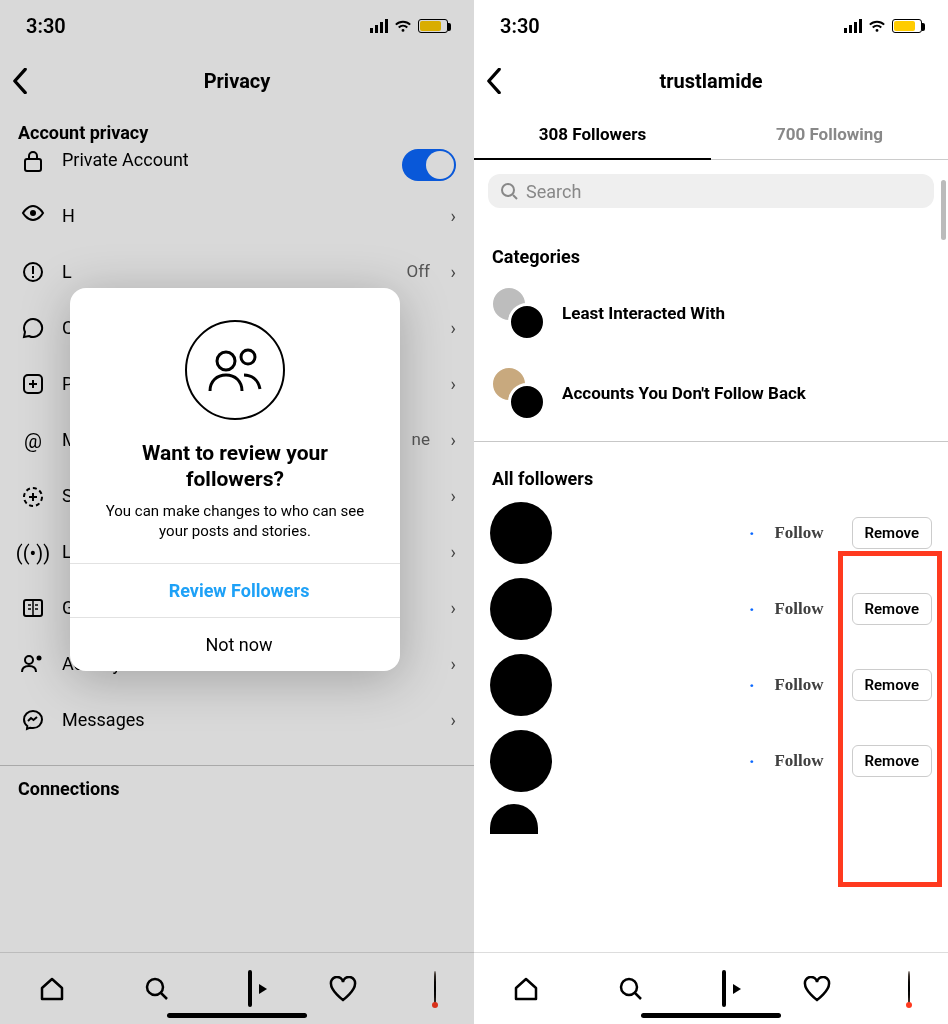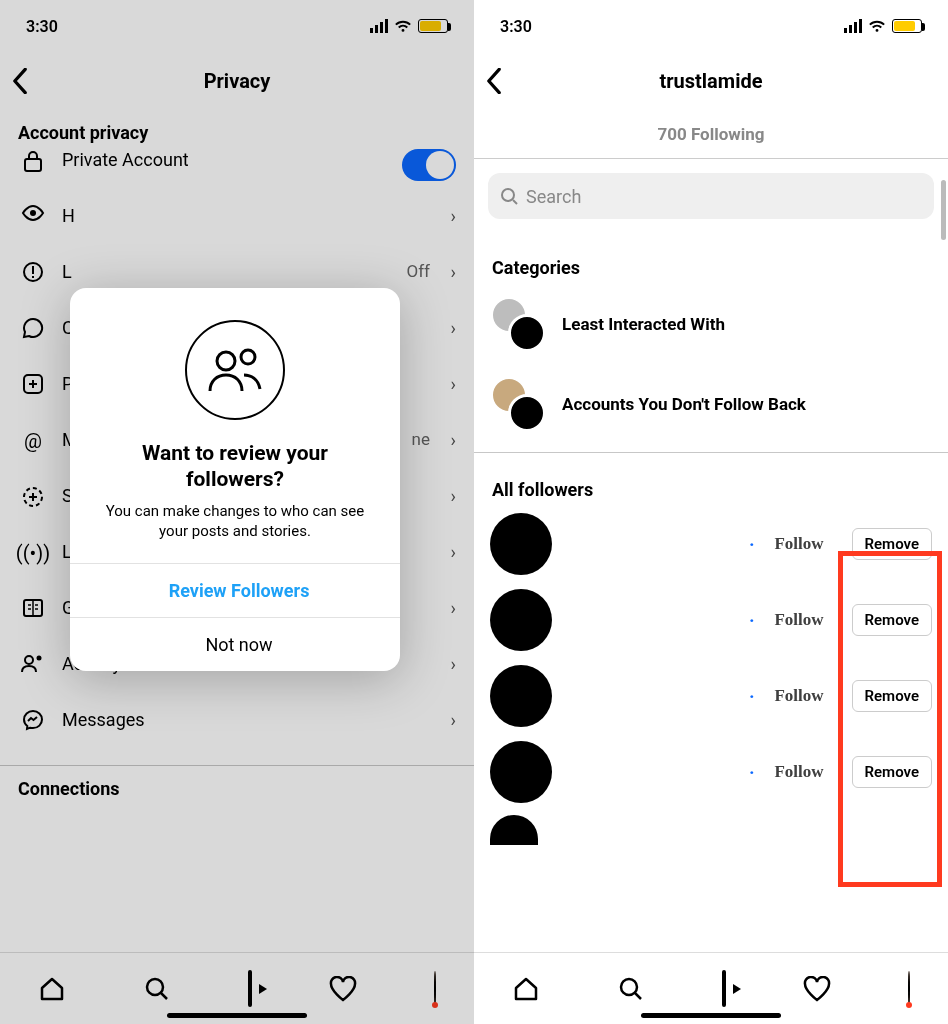"3:30" .status-bar { font-size: 16px -> 20px }
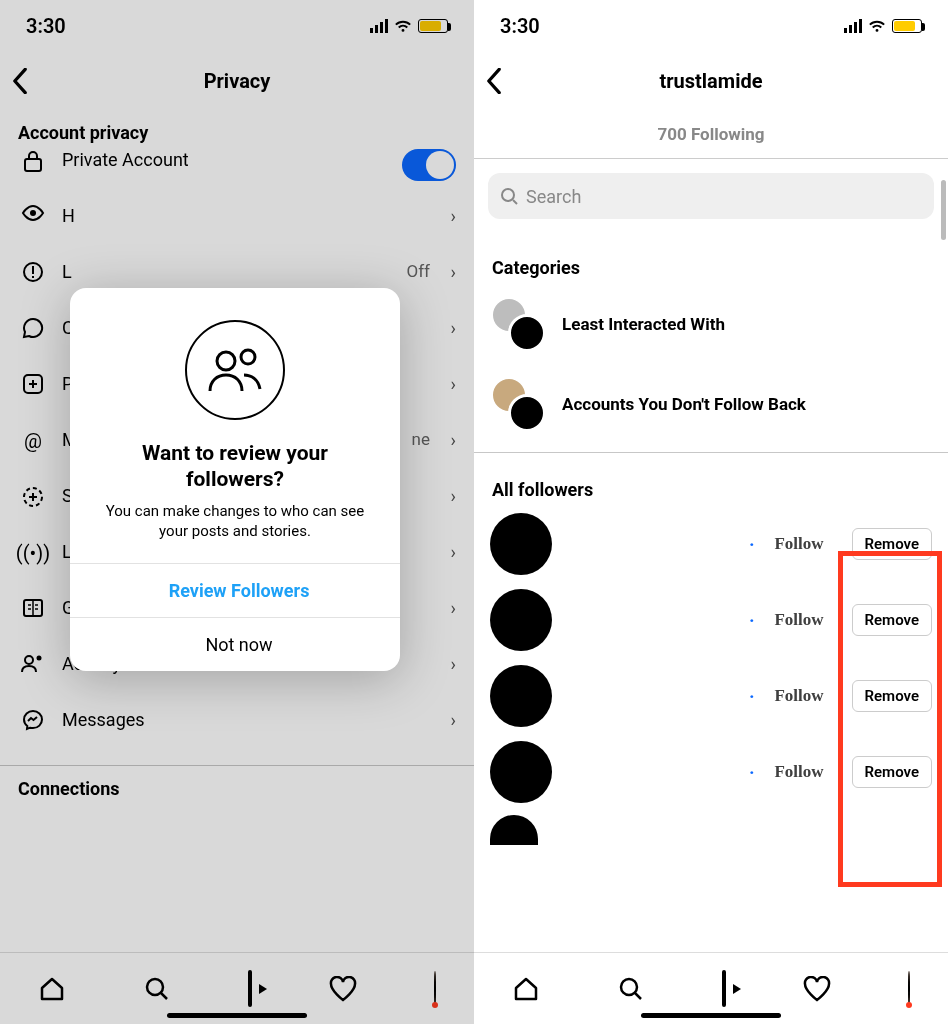"308 Followers" div.tab { html: none -> <div>308 Followers</div> }
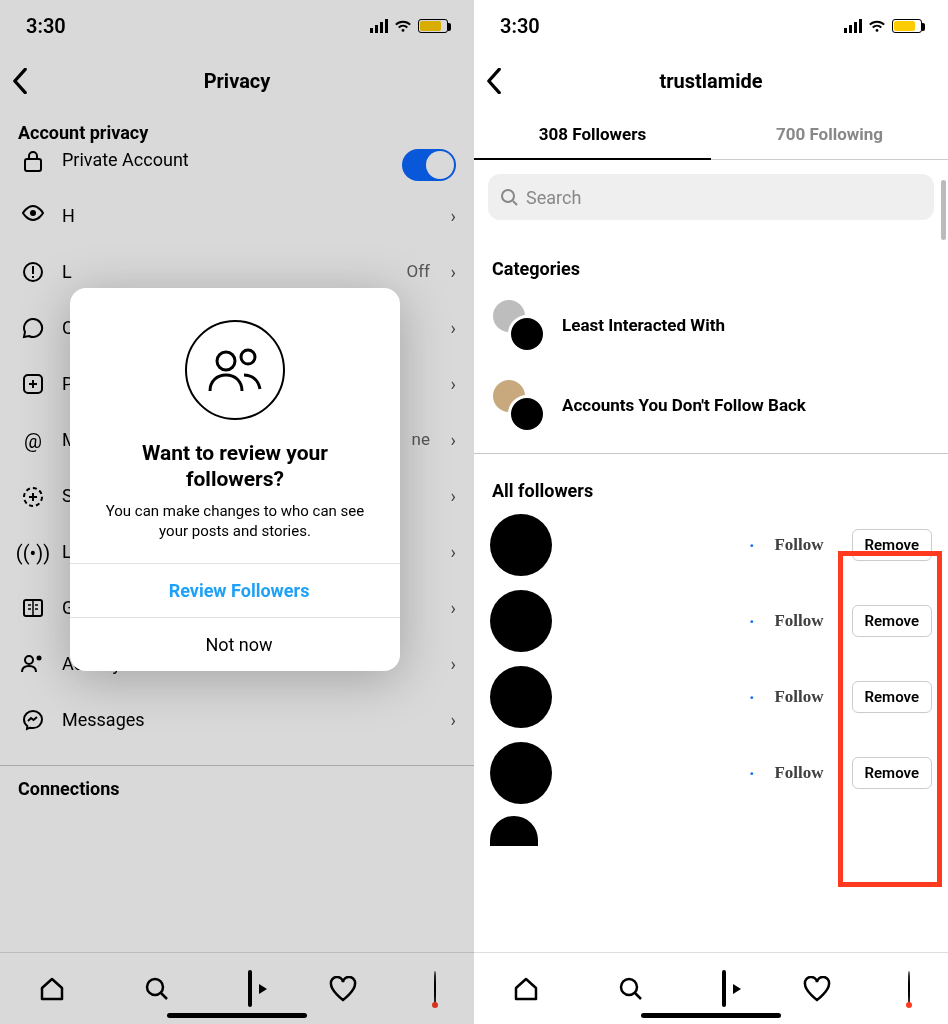"Search" .search { height: 46px -> 34px }
